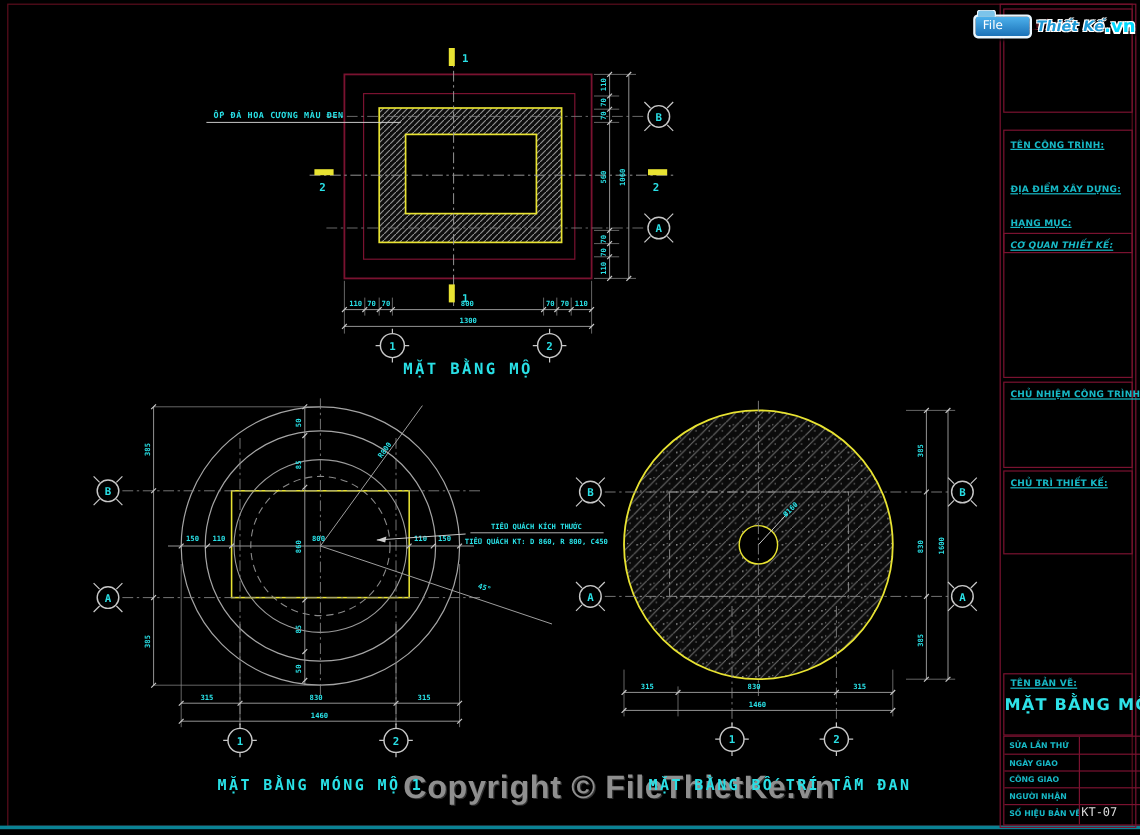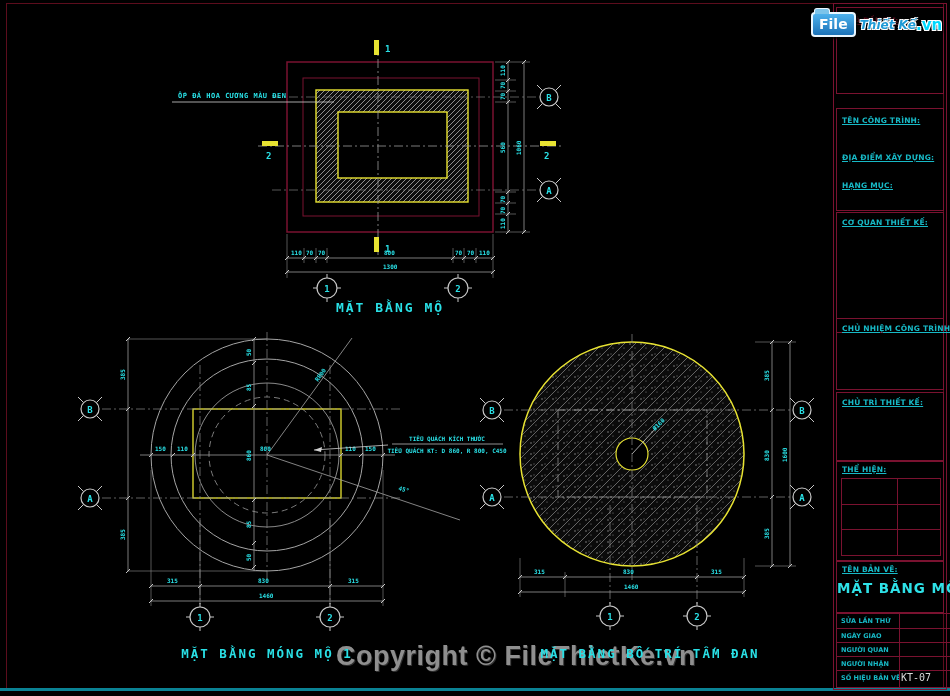"File" .logo-file { font-size: 14px -> 10px; font-weight: 700 -> 400; padding: 2px 6px 3px 6px -> 2px 22px 3px 6px }
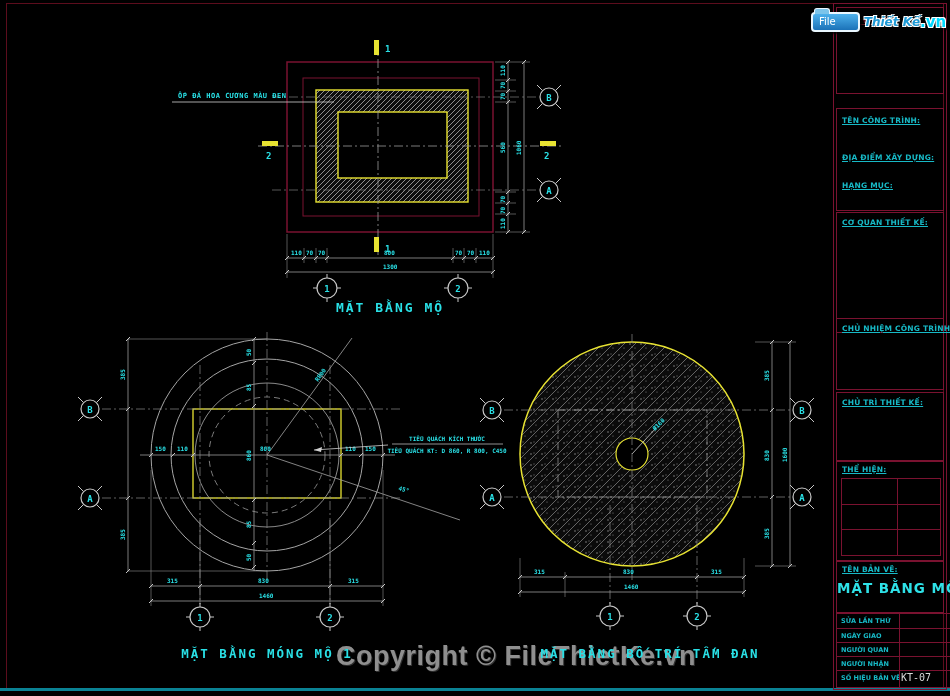"CƠ QUAN THIẾT KẾ:" div.box { font-style: none -> italic; top: 208px -> 190px }
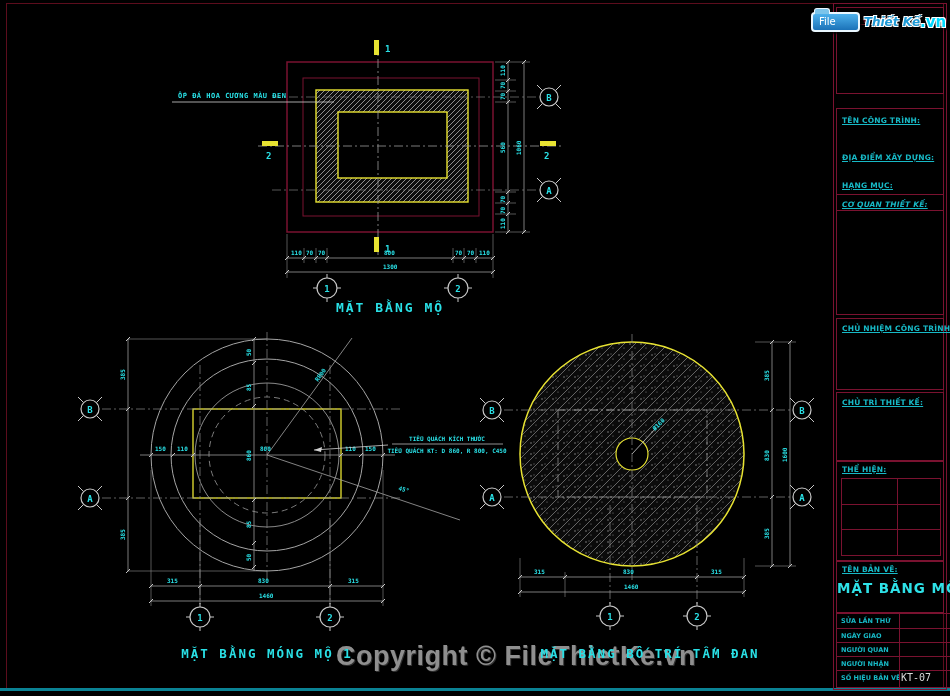"THỂ HIỆN:" div.box { html: <div> <span>THỂ HIỆN:</span> <div> <div></div> <div></div> <div></div> </div> </div> -> none }
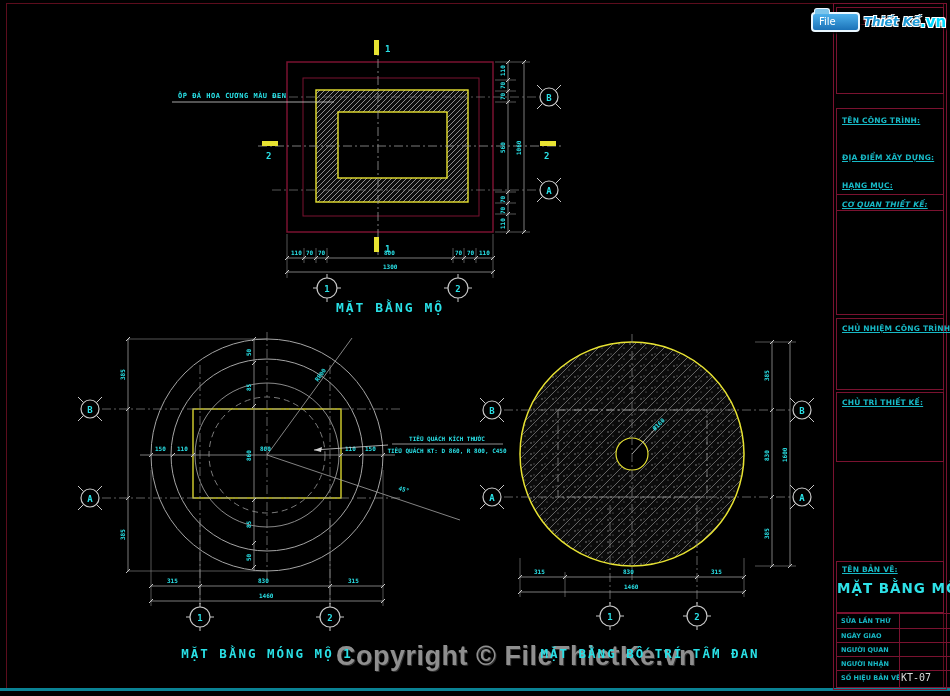"NGƯỜI QUAN" span.lab { text: NGƯỜI QUAN -> CÔNG GIAO }
